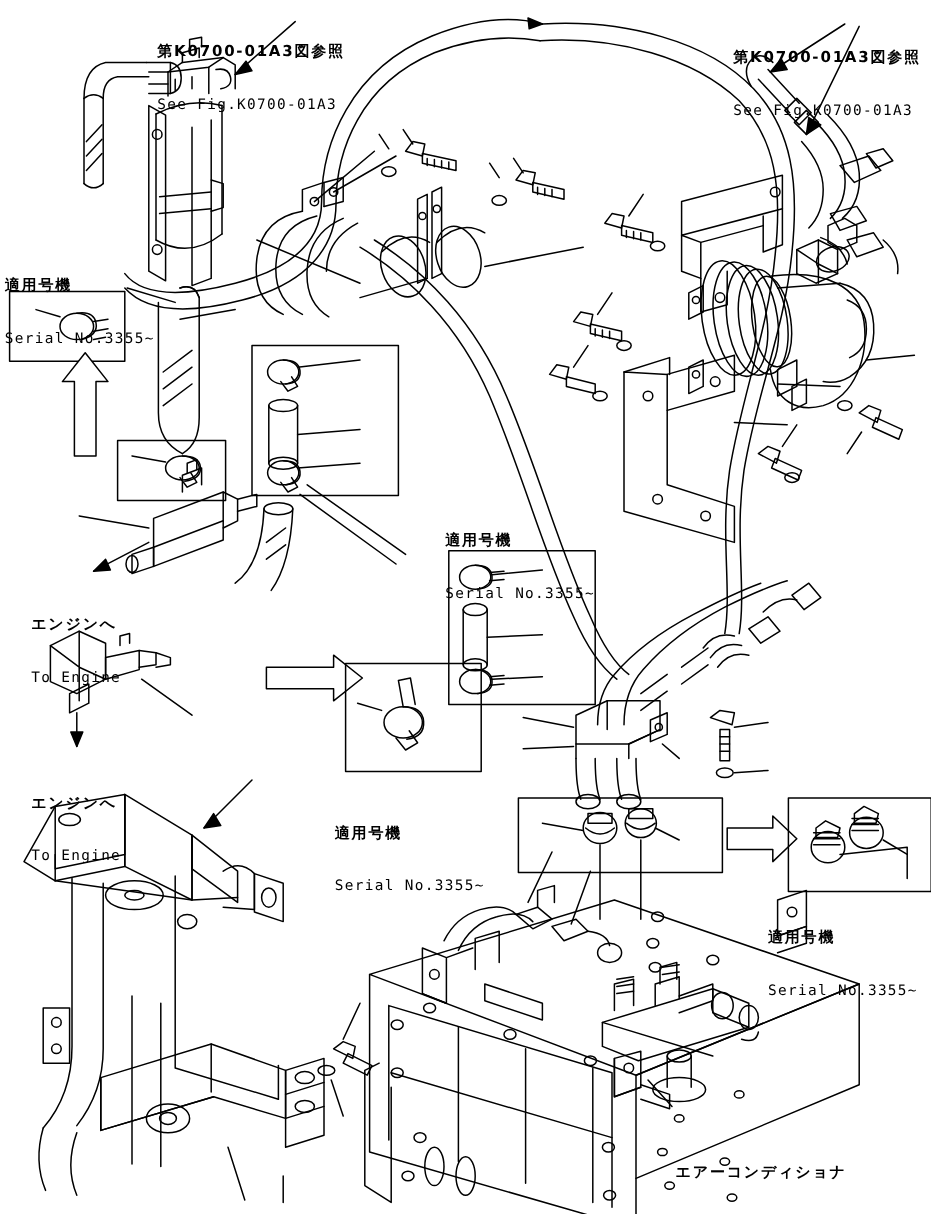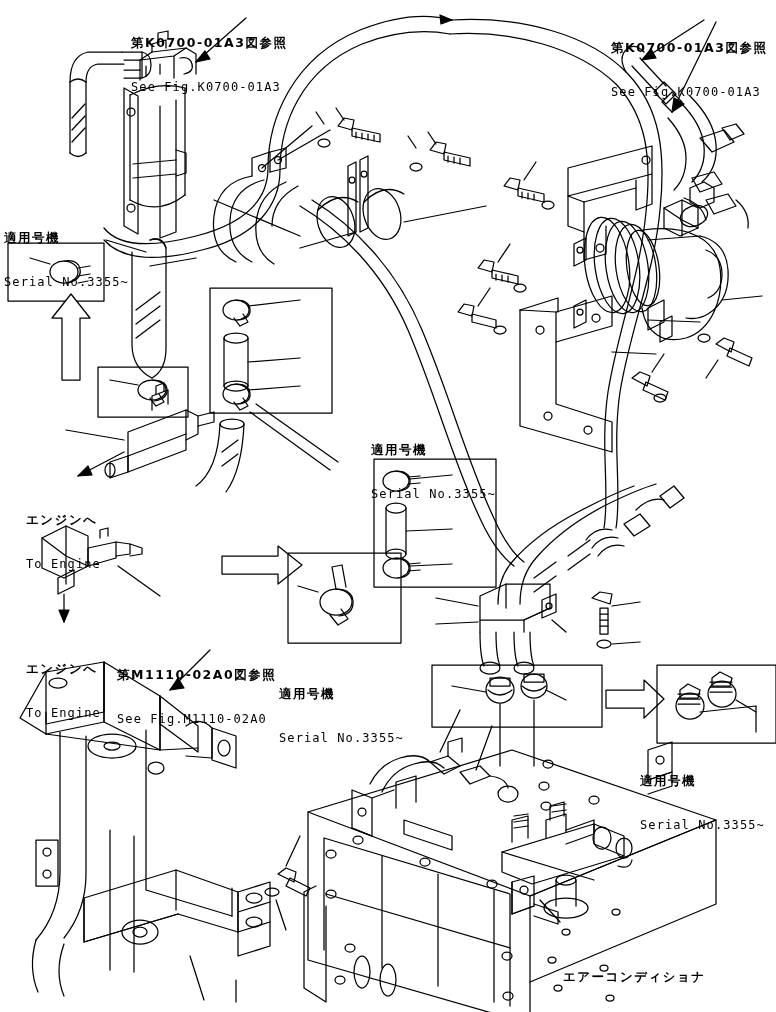"第M1110-02A0図参照" div.lbl { html: <div> <div>第M1110-02A0図参照</div> <div>See Fig.M1110-02A0</div> </div> -> none }
